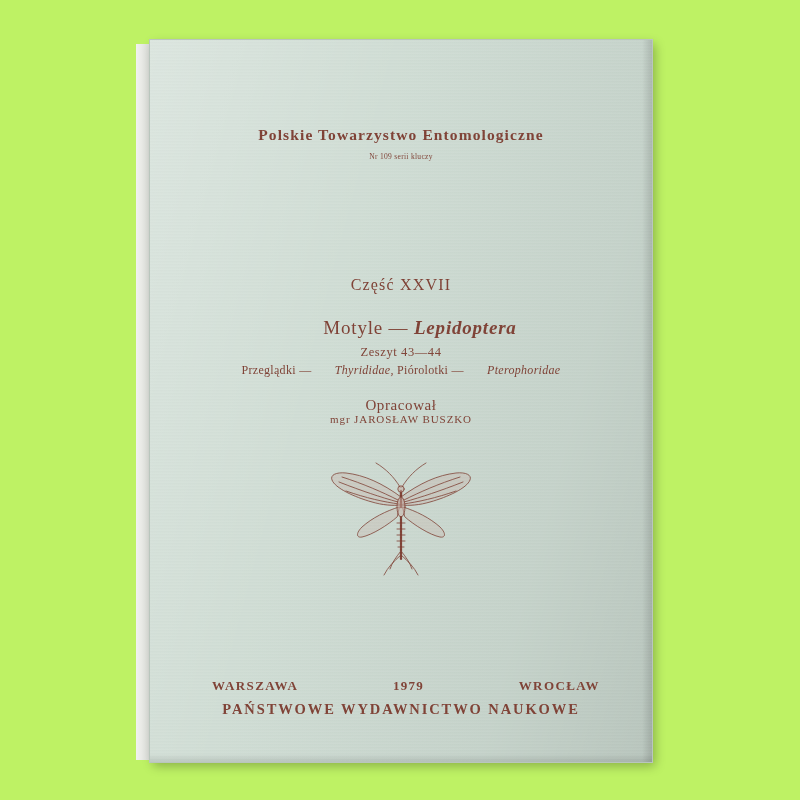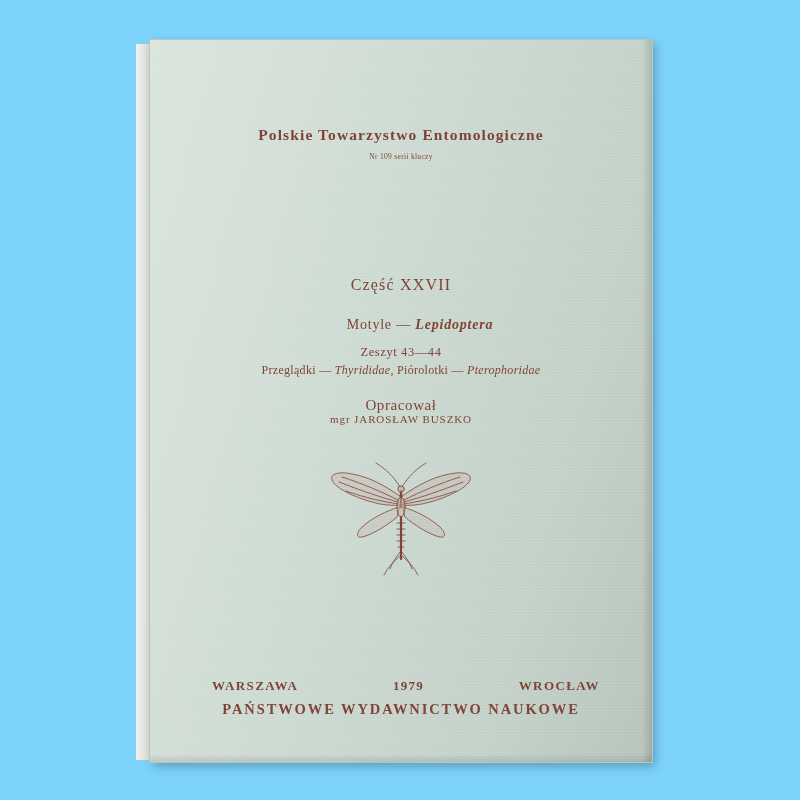"Polskie Towarzystwo Entomologiczne" .scene { background: #7dd3fc -> #bef264 }
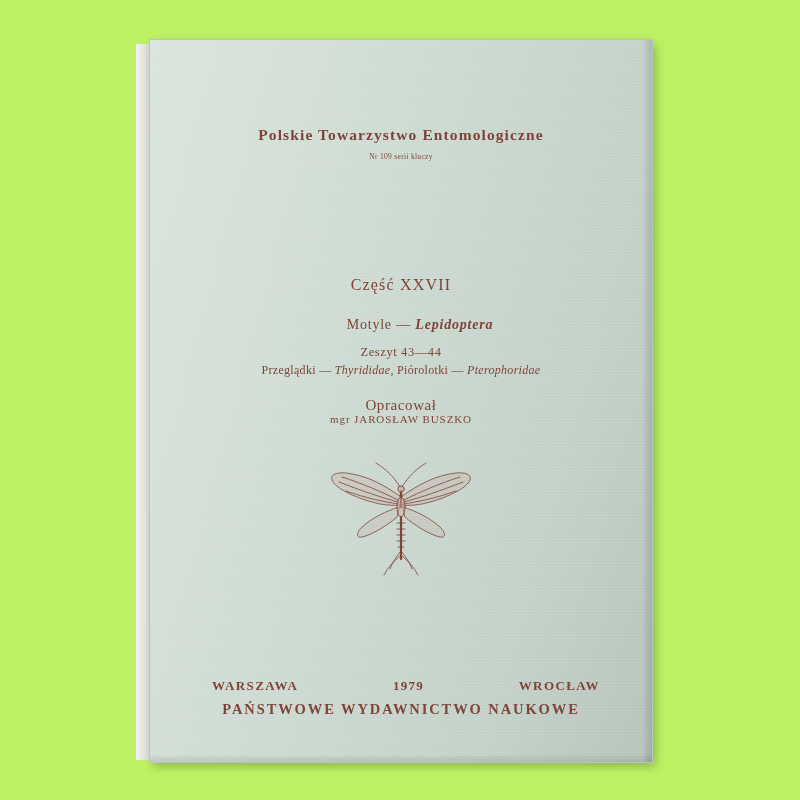"Motyle — Lepidoptera" .order-line { font-size: 14px -> 19px }
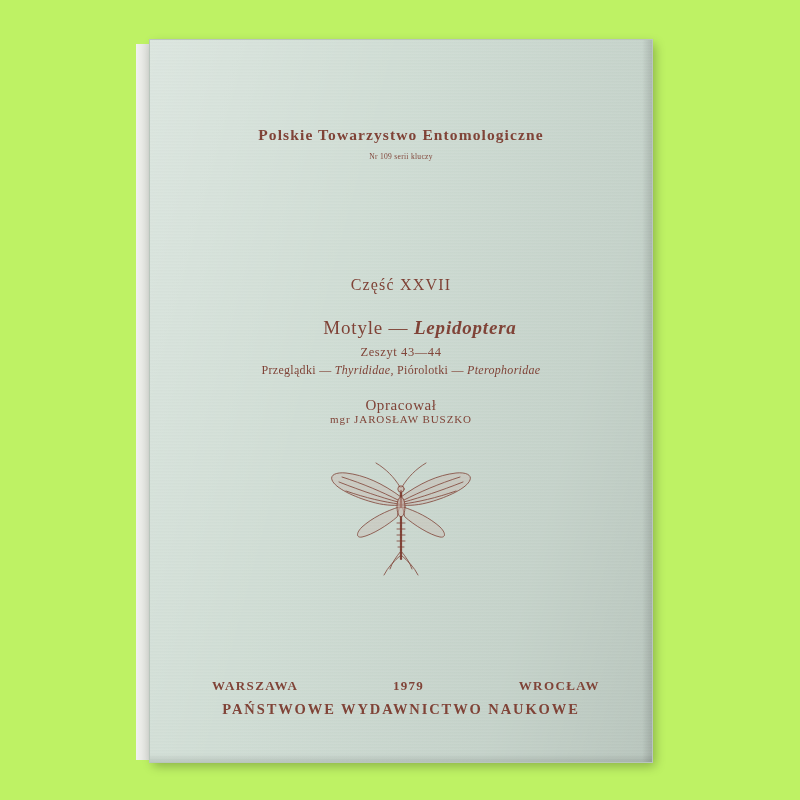"Thyrididae," .families .sci { margin-left: none -> 20px }
